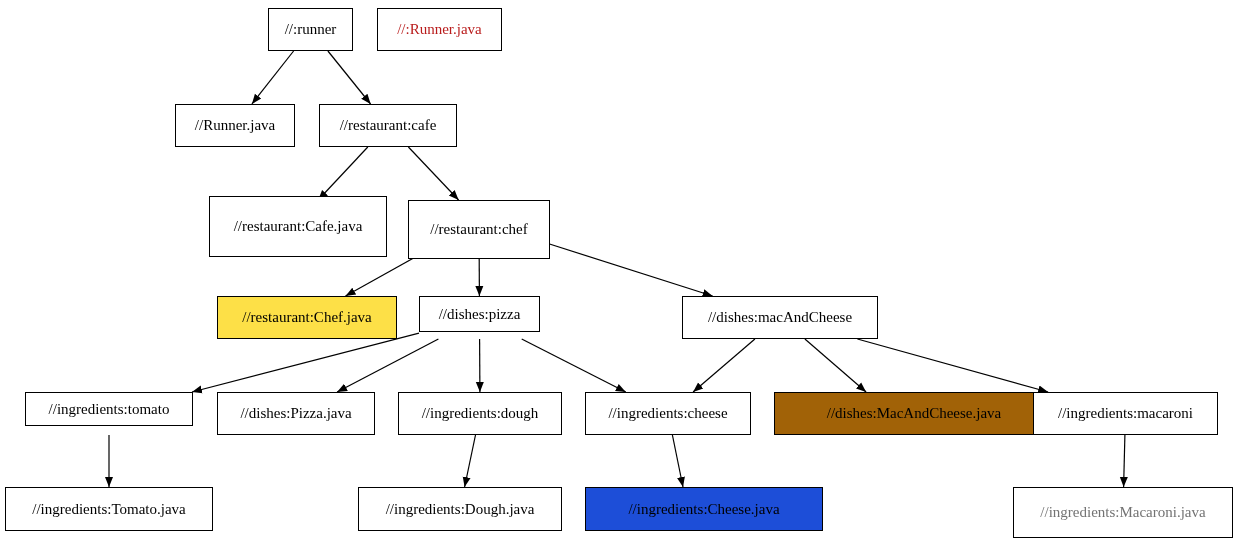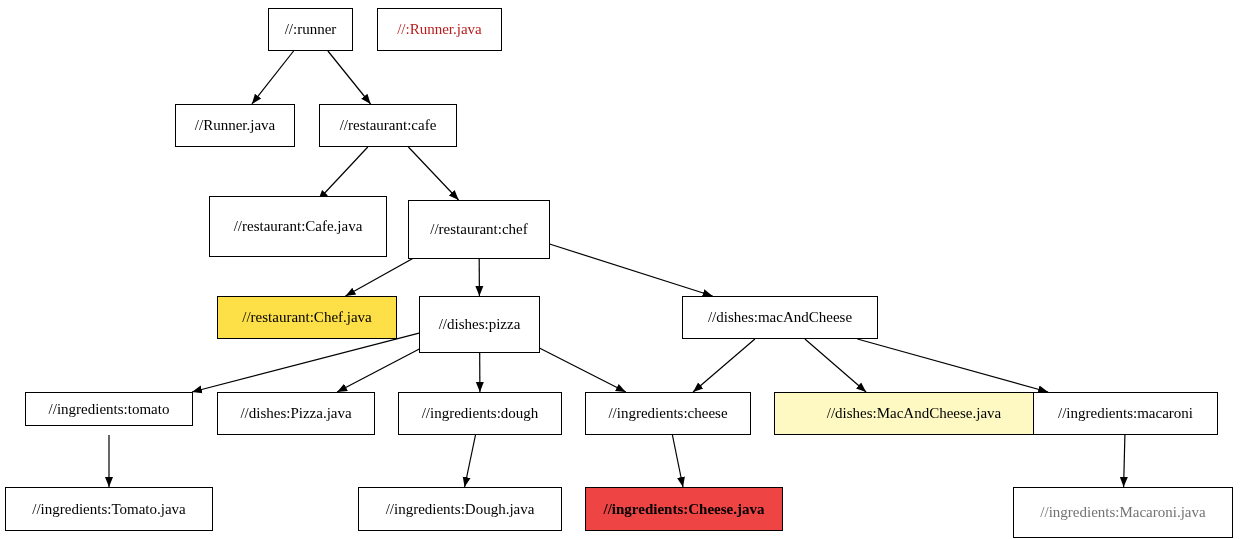"//dishes:pizza" div.node { height: 57px -> 36px }
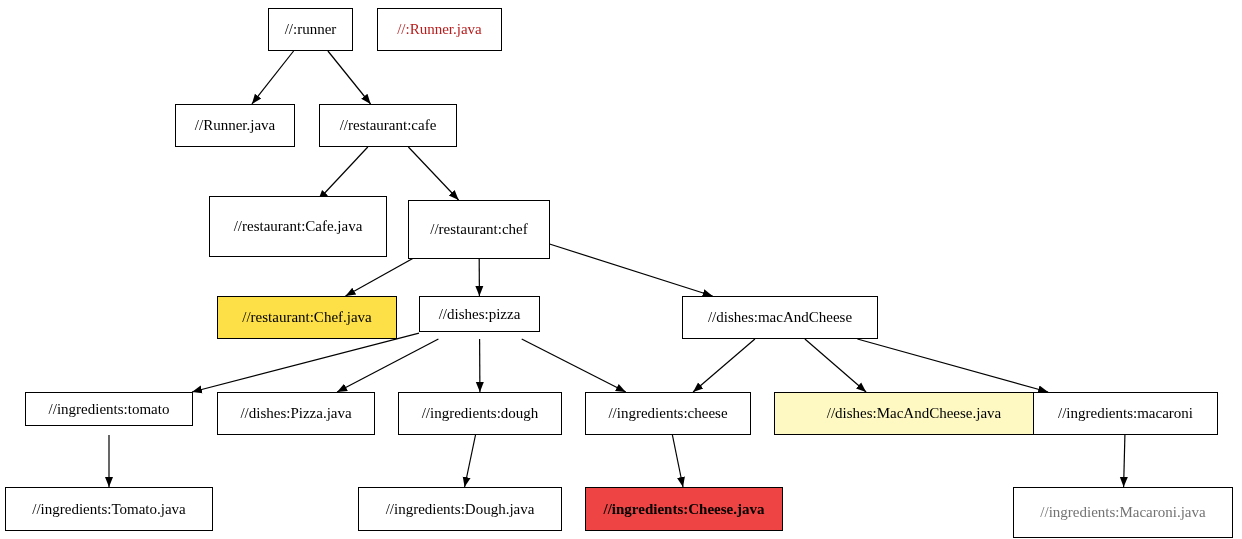"//dishes:MacAndCheese.java" div.node { background: #fef9c3 -> #a16207 }
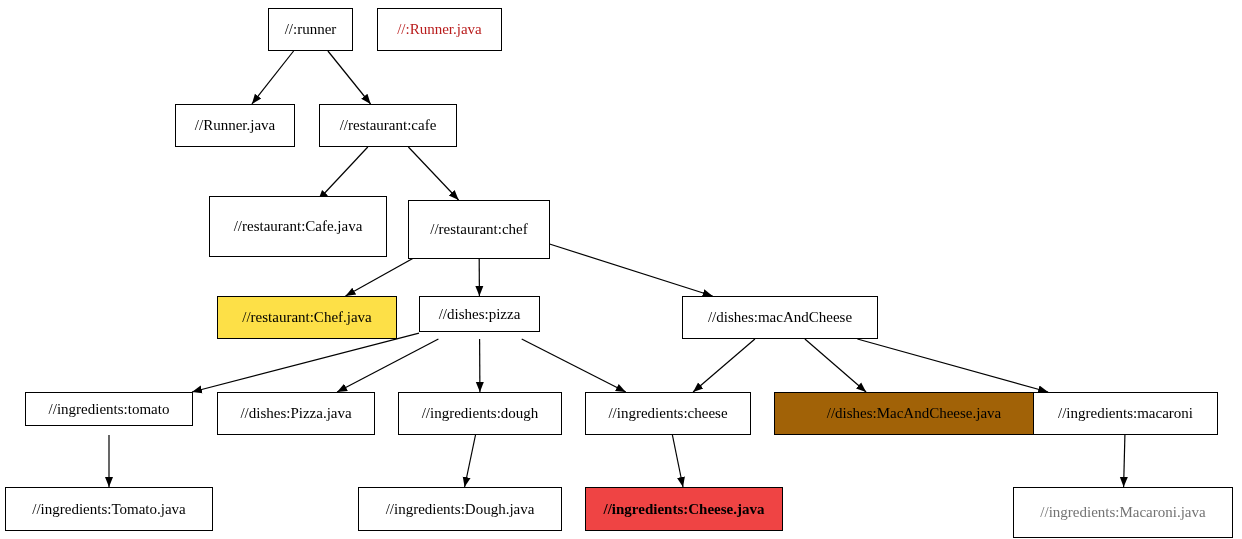"//ingredients:Cheese.java" div.node { background: #ef4444 -> #1d4ed8; font-weight: bold -> none; width: 198px -> 238px }
